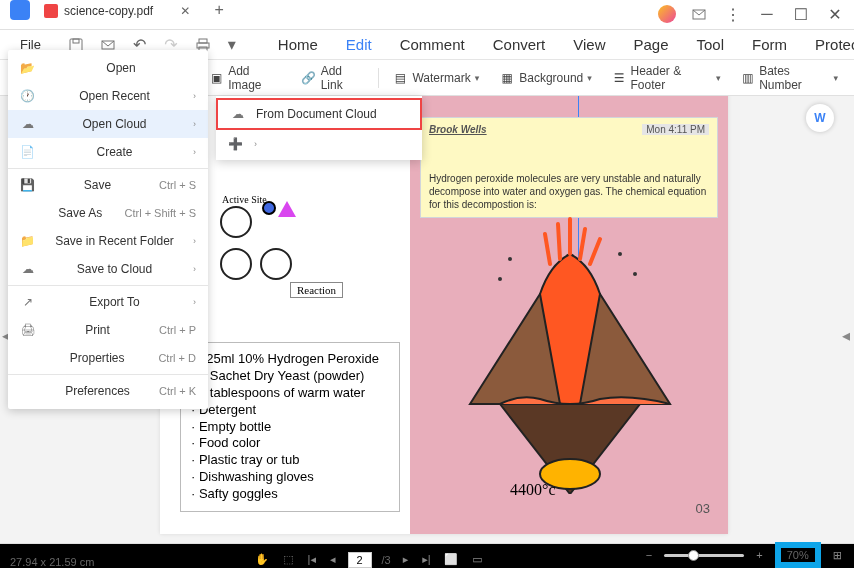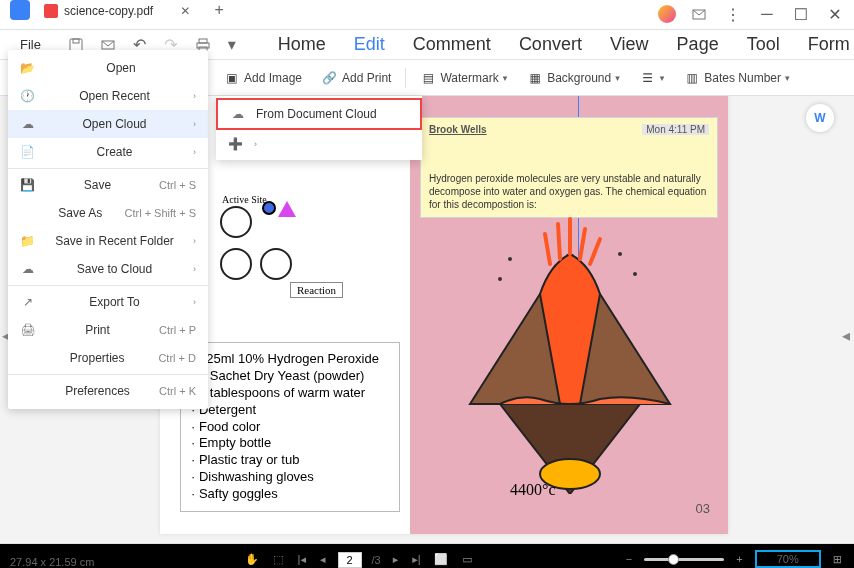"Home" .menu-tab { font-size: 18px -> 15px }
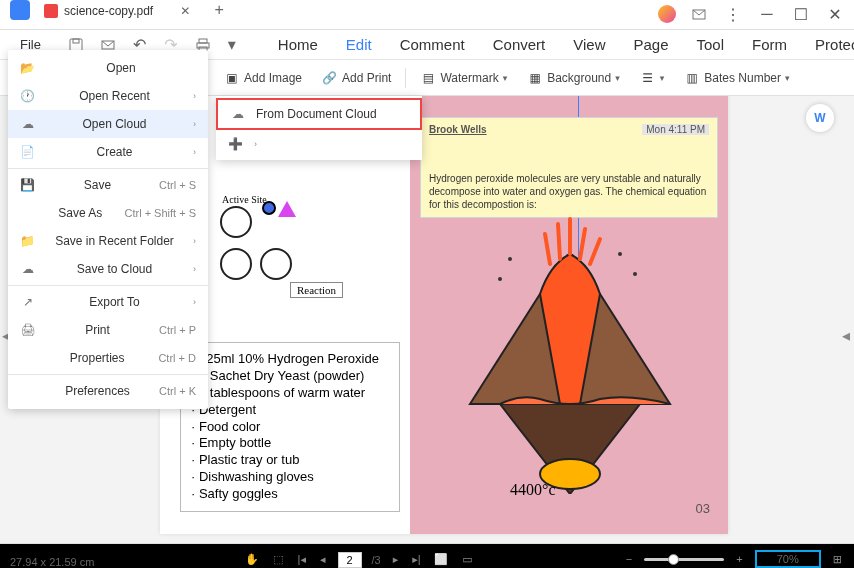"Add Print" span { text: Print -> Link }
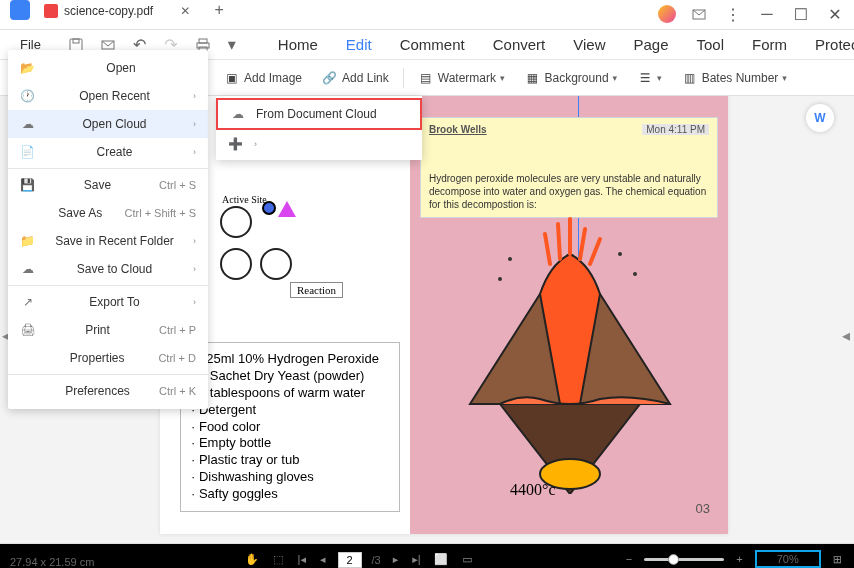"Header & Footer" span { html: none -> <span>Header &amp; Footer</span> }
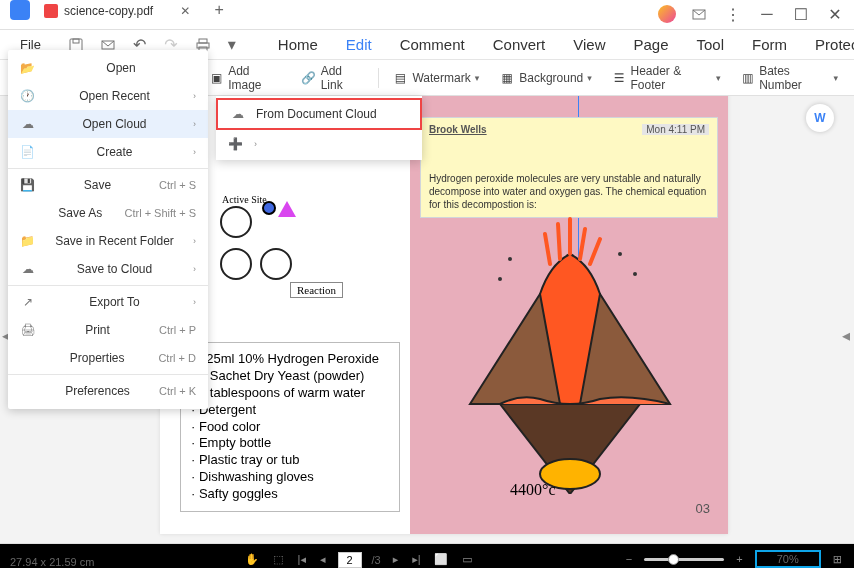"Brook Wells" .comment-author { font-style: none -> italic }
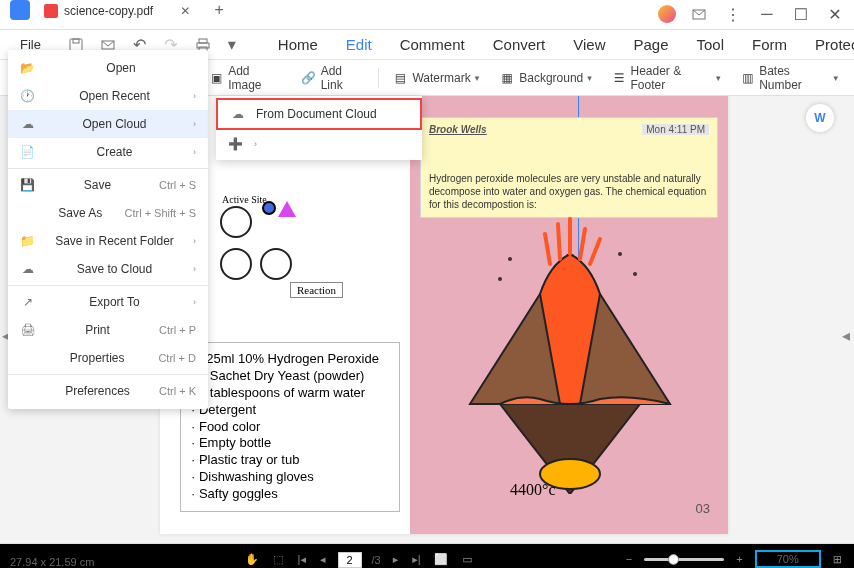"Food color" div { order: before "Empty bottle" -> after "Empty bottle" }
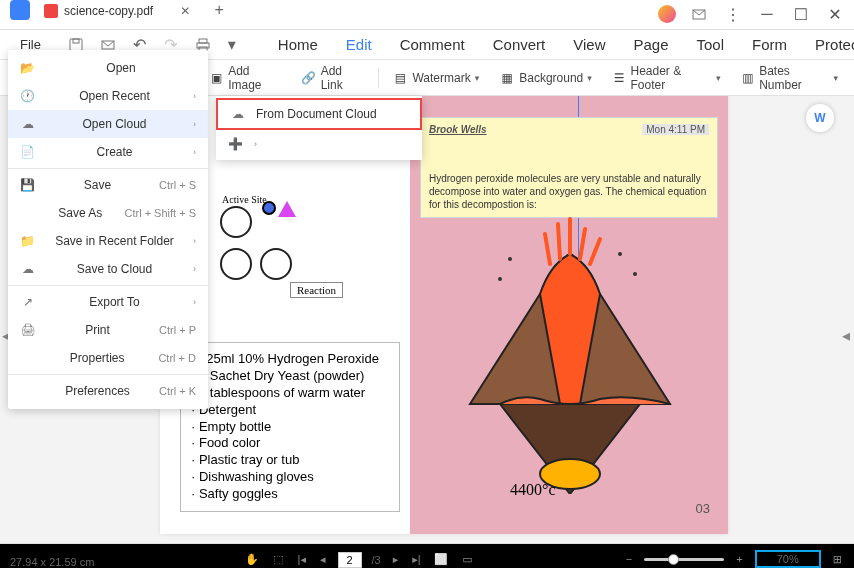"70%" span { border: 2px solid #0ea5e9 -> 6px solid #0ea5e9; padding: 1px 20px -> 1px 6px }
